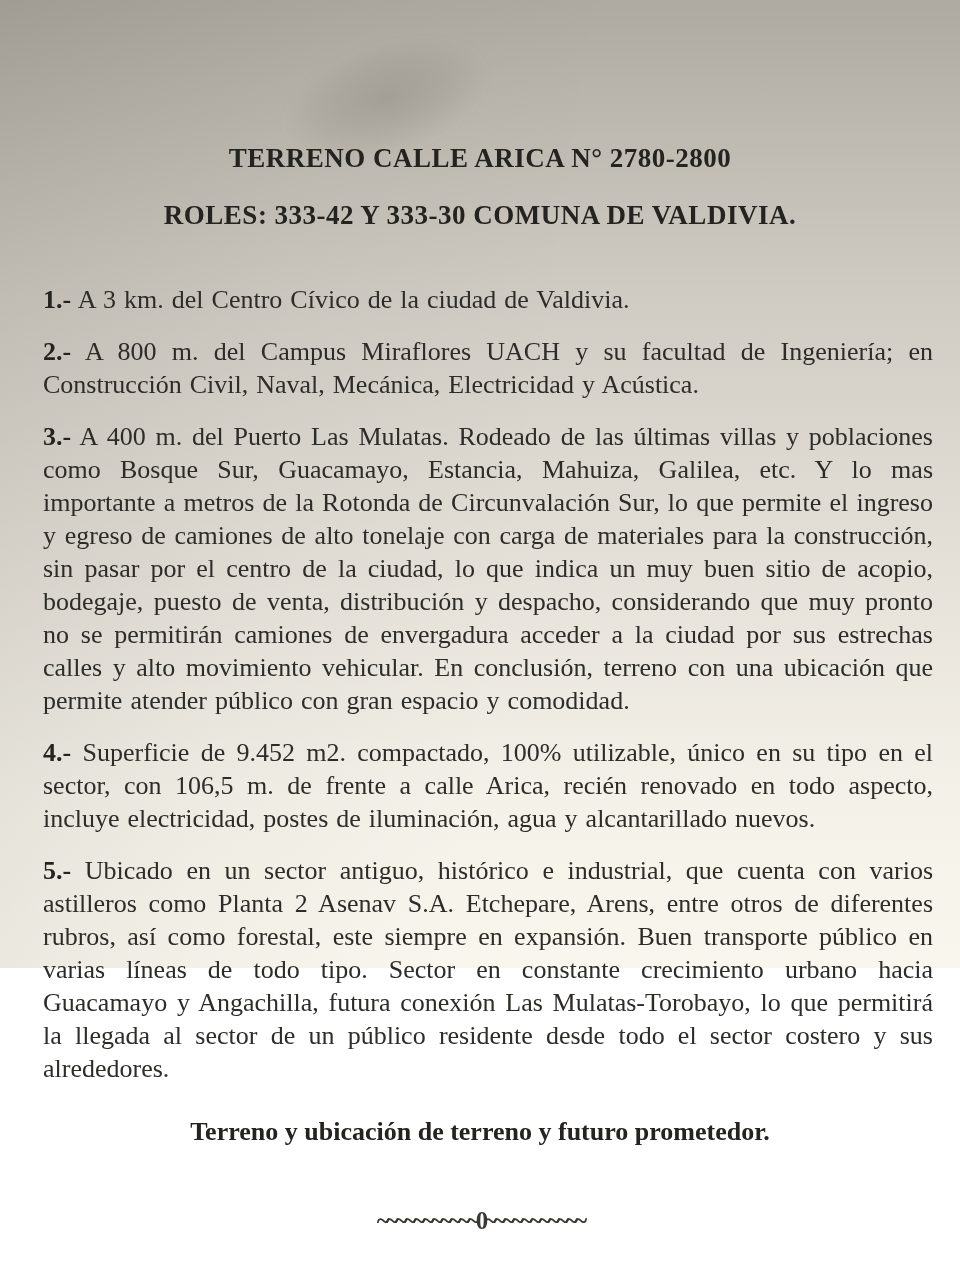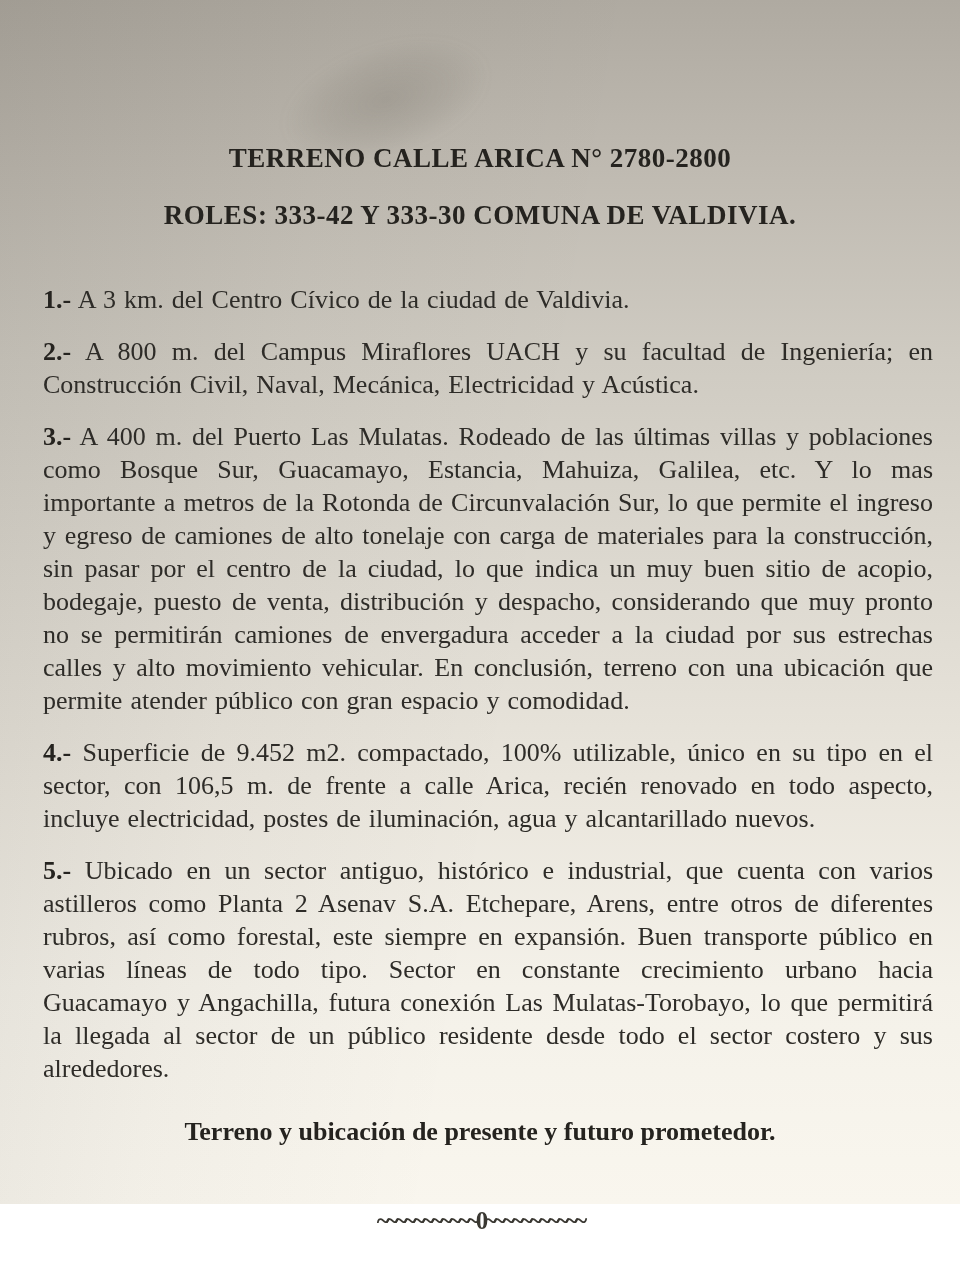"TERRENO CALLE ARICA N° 2780-2800" .paper { height: 1204px -> 968px }
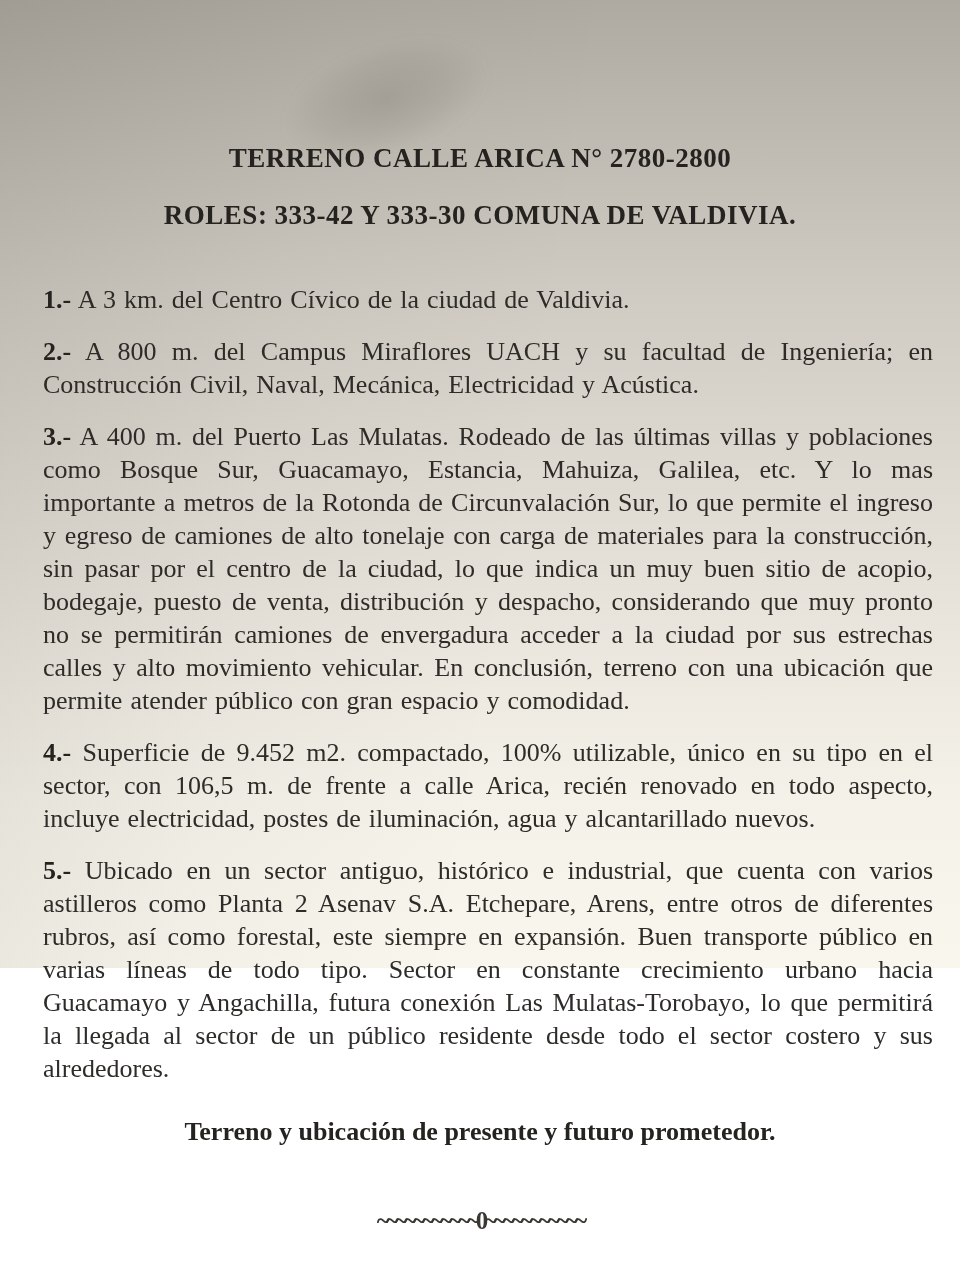"Terreno y ubicación de presente" div.closing { text: presente -> terreno }
